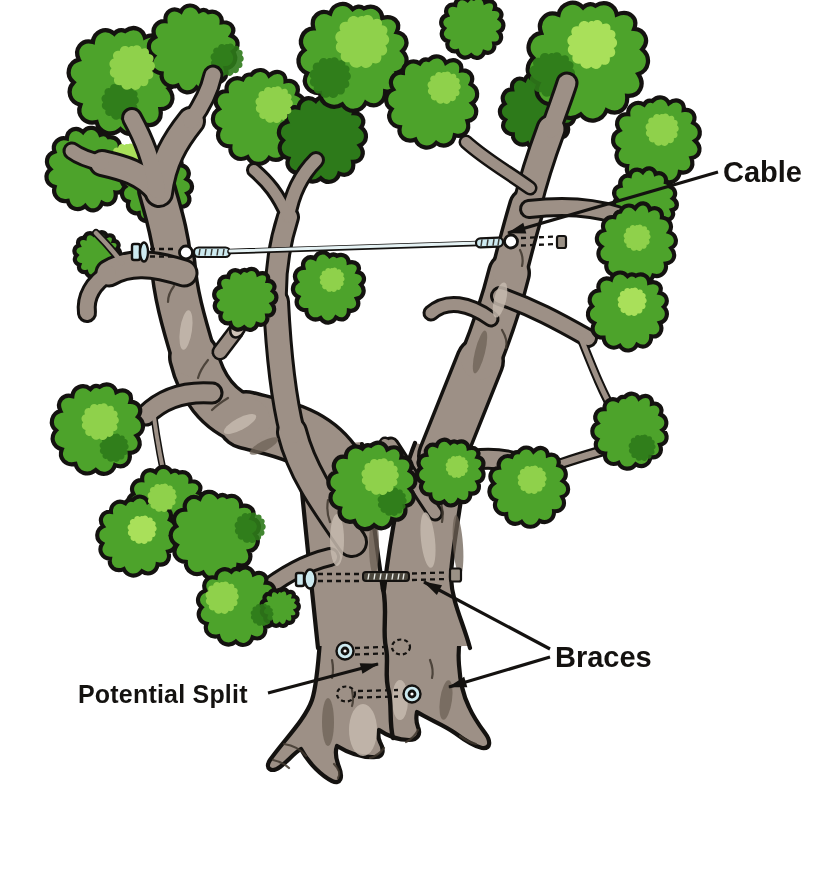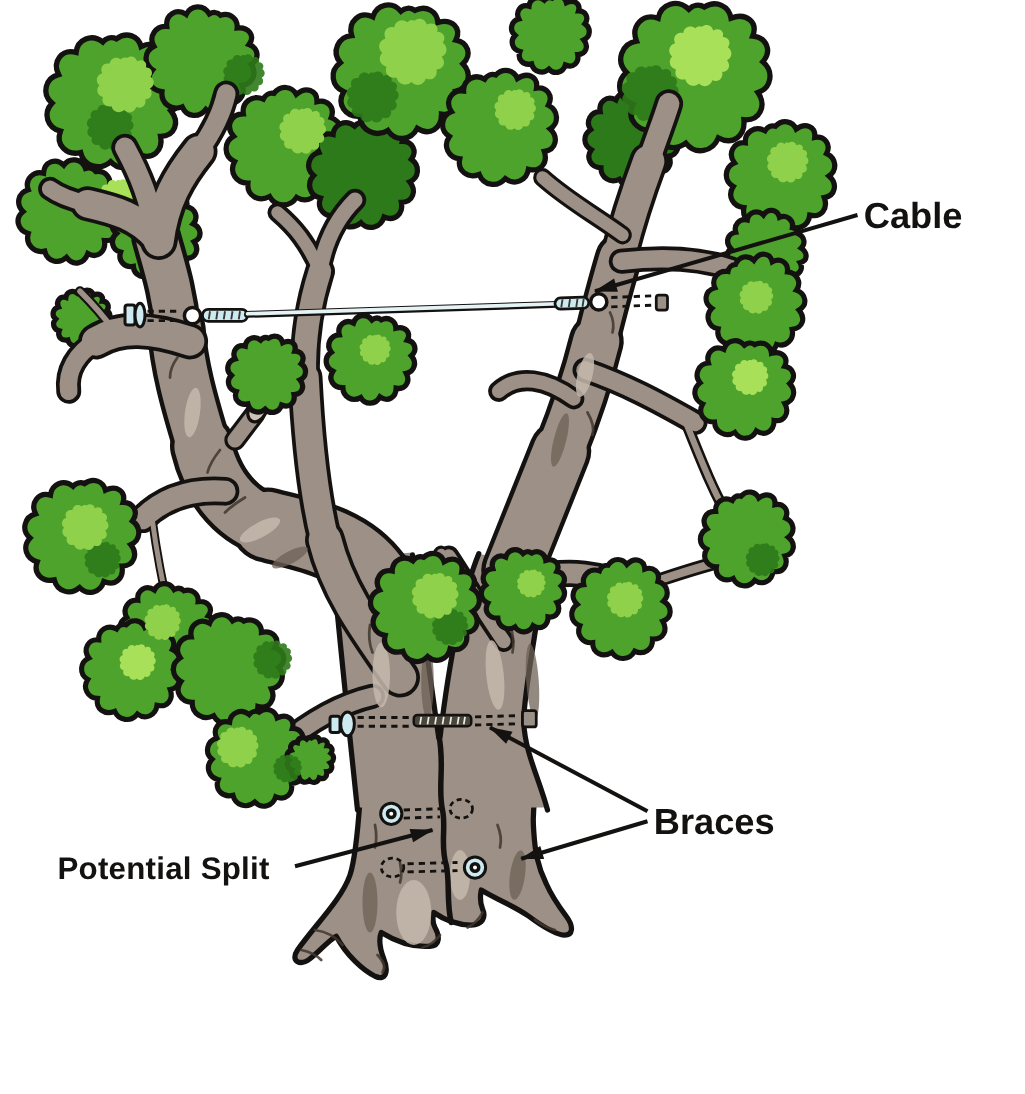"Cable" .stage { padding-left: none -> 32px }
